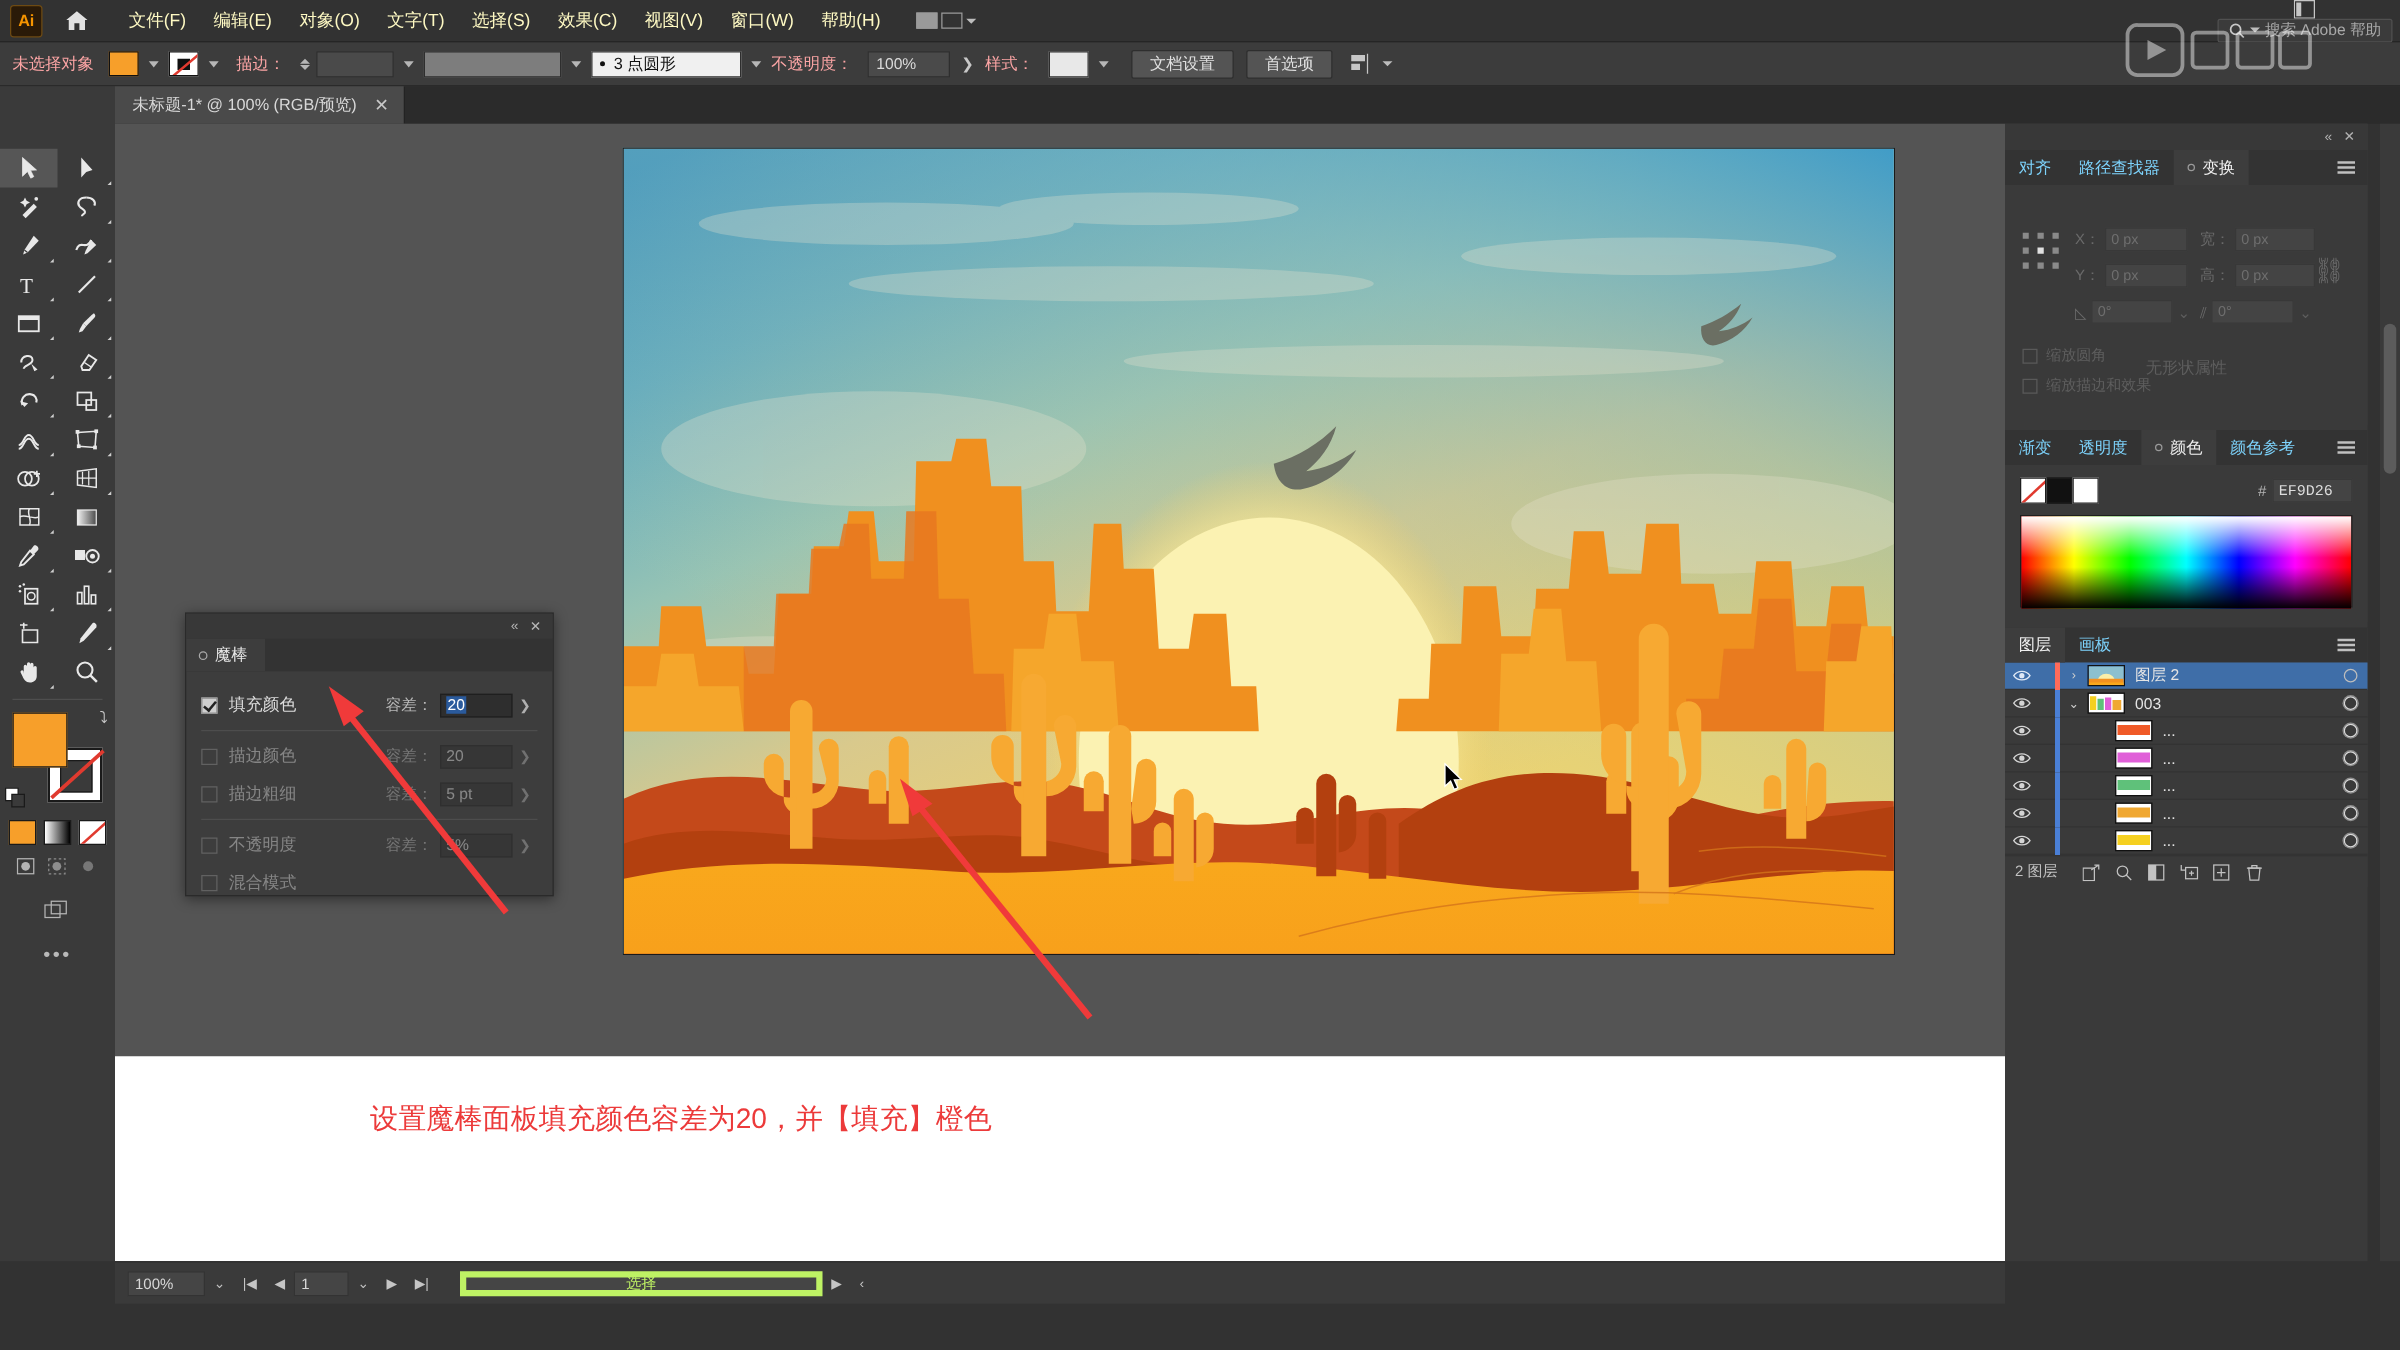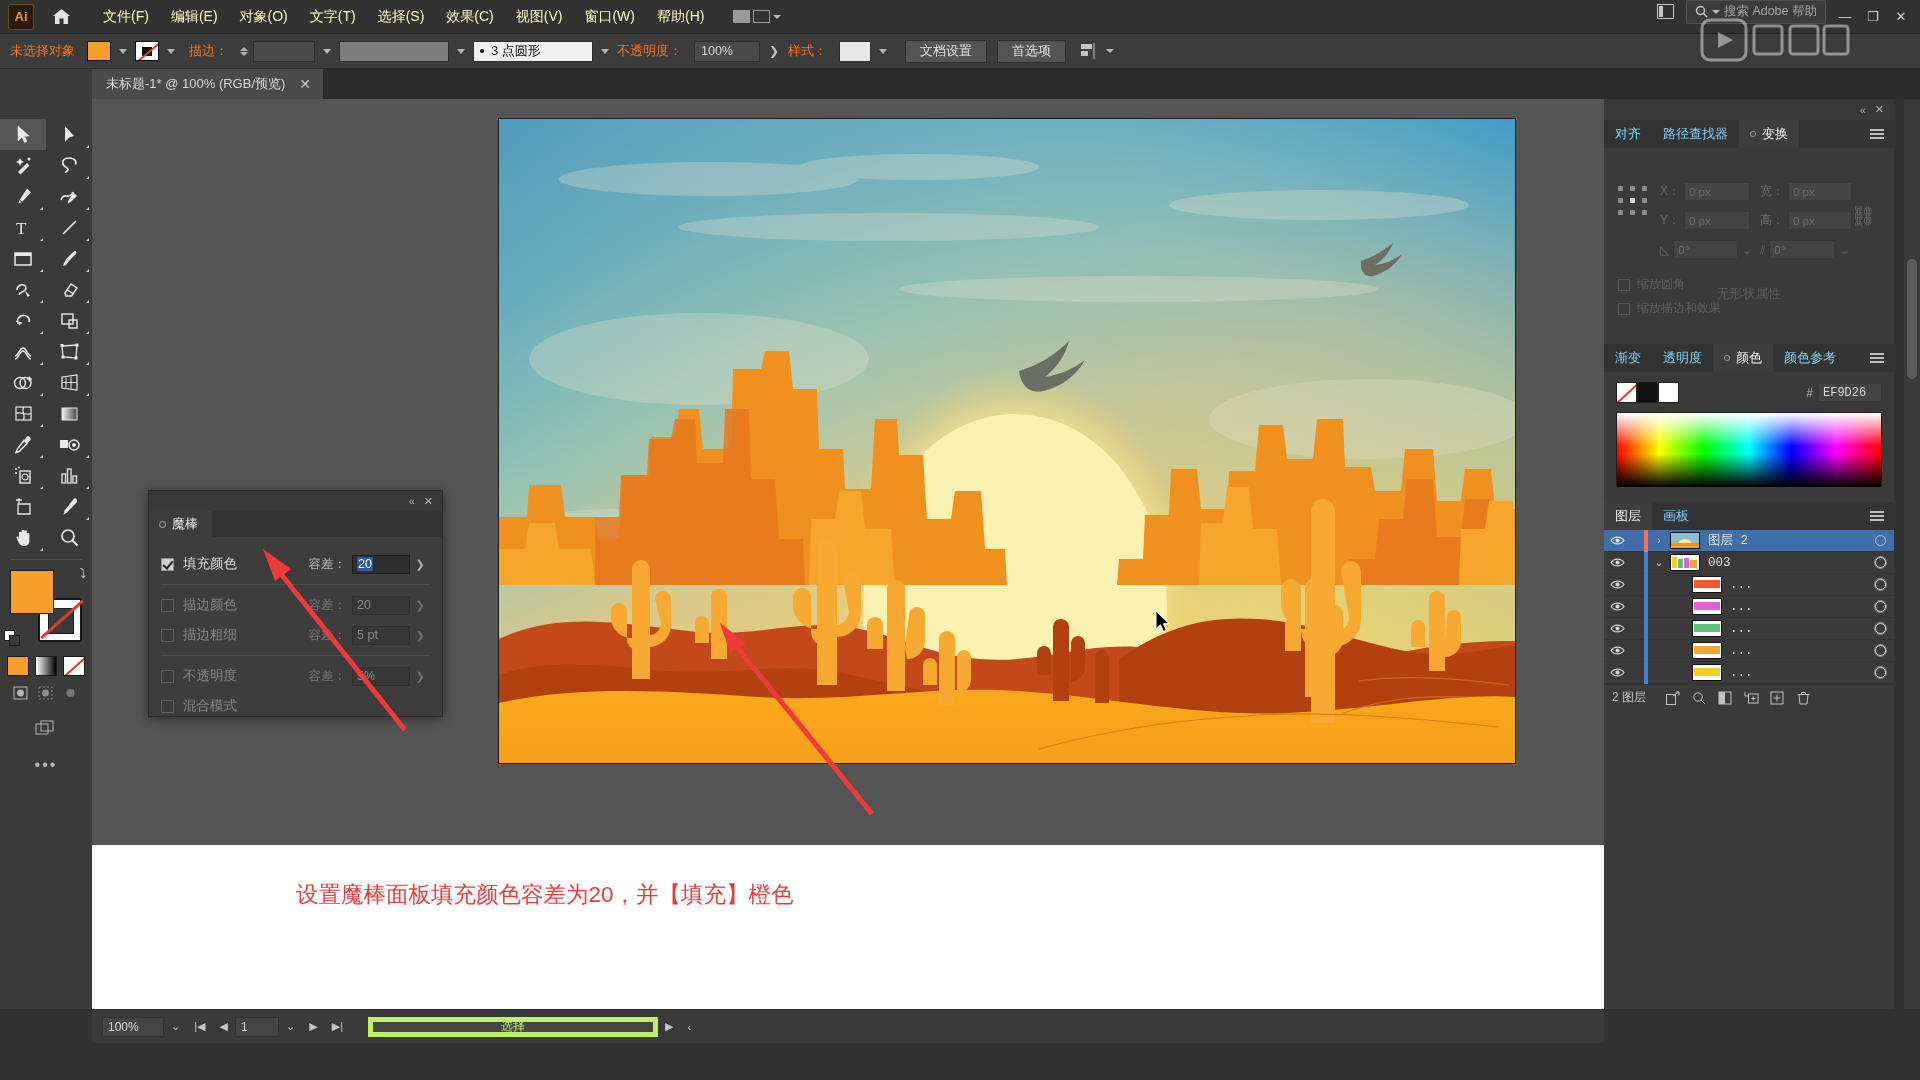"搜索 Adobe 帮助" .menu-right { align-items: none -> center; flex-direction: none -> column }
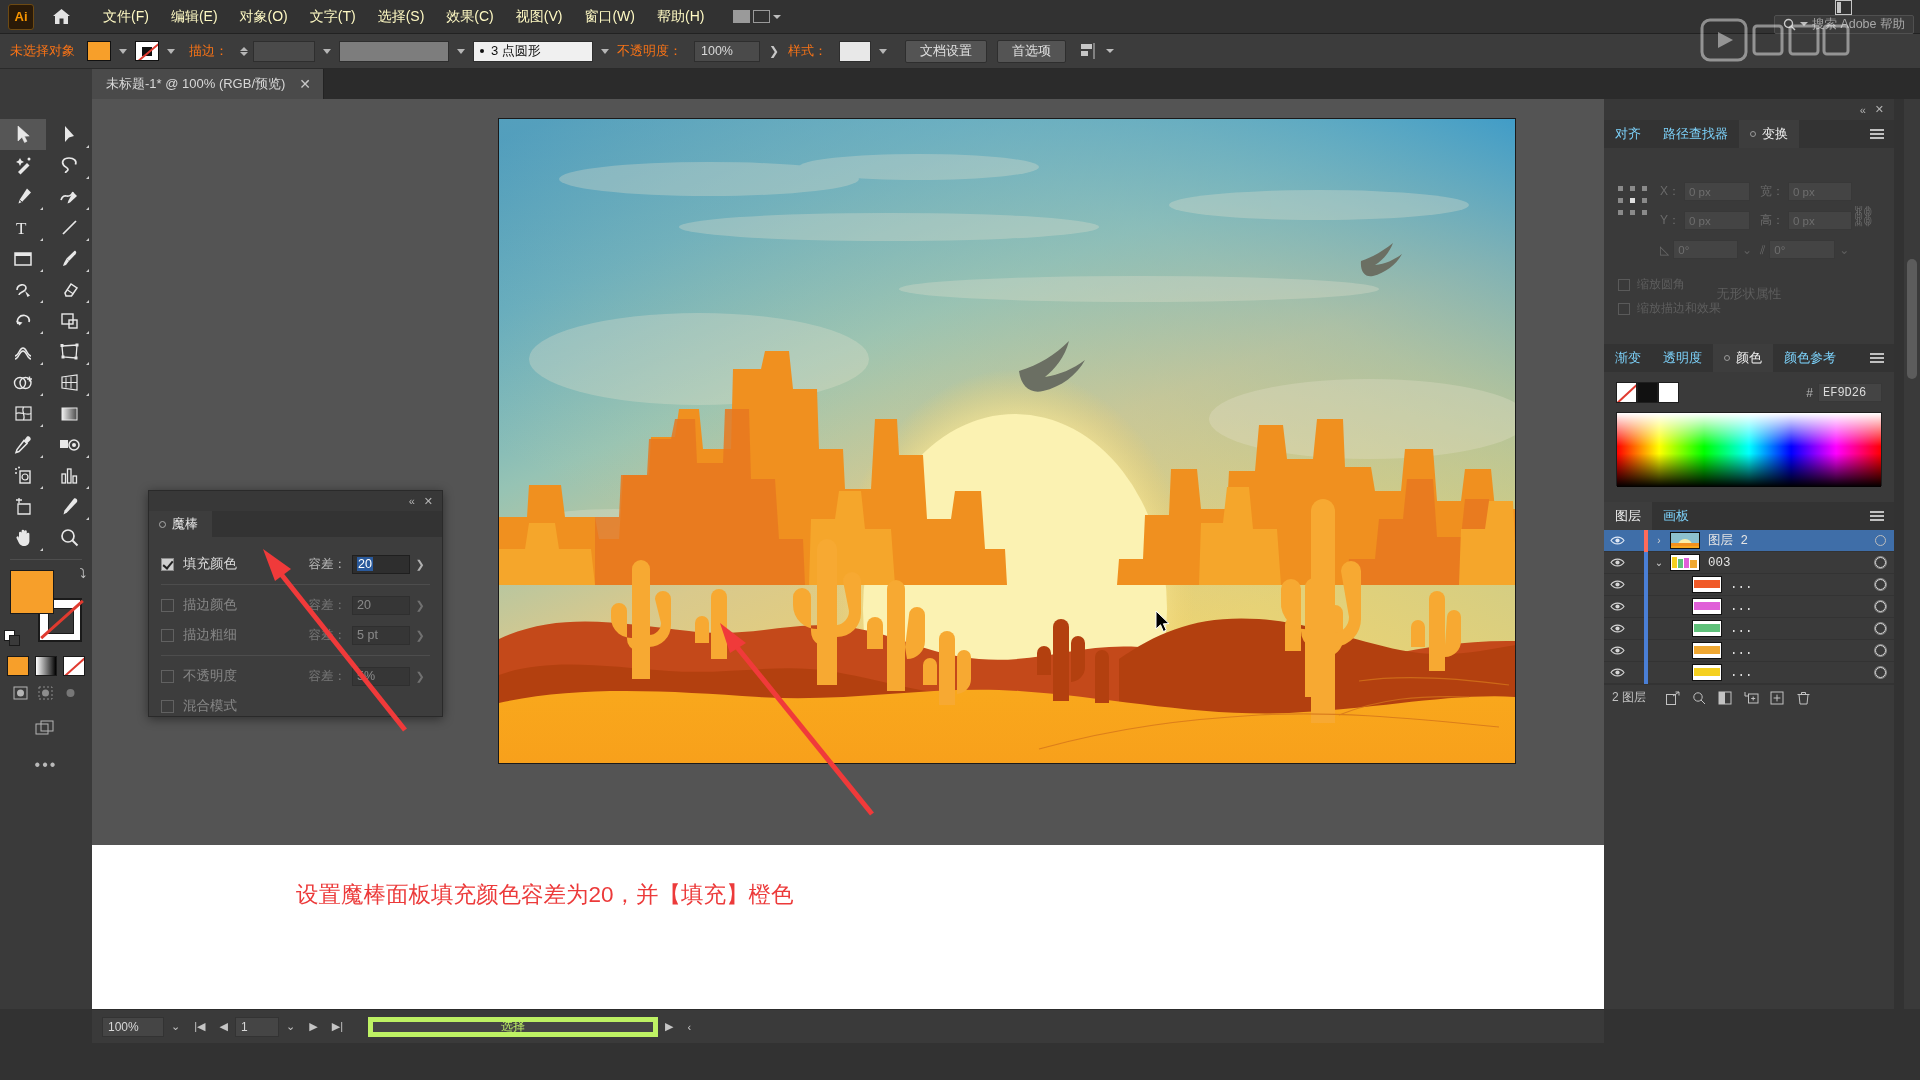"未选择对象" .cb-label { color: #f97316 -> #fca5a5 }
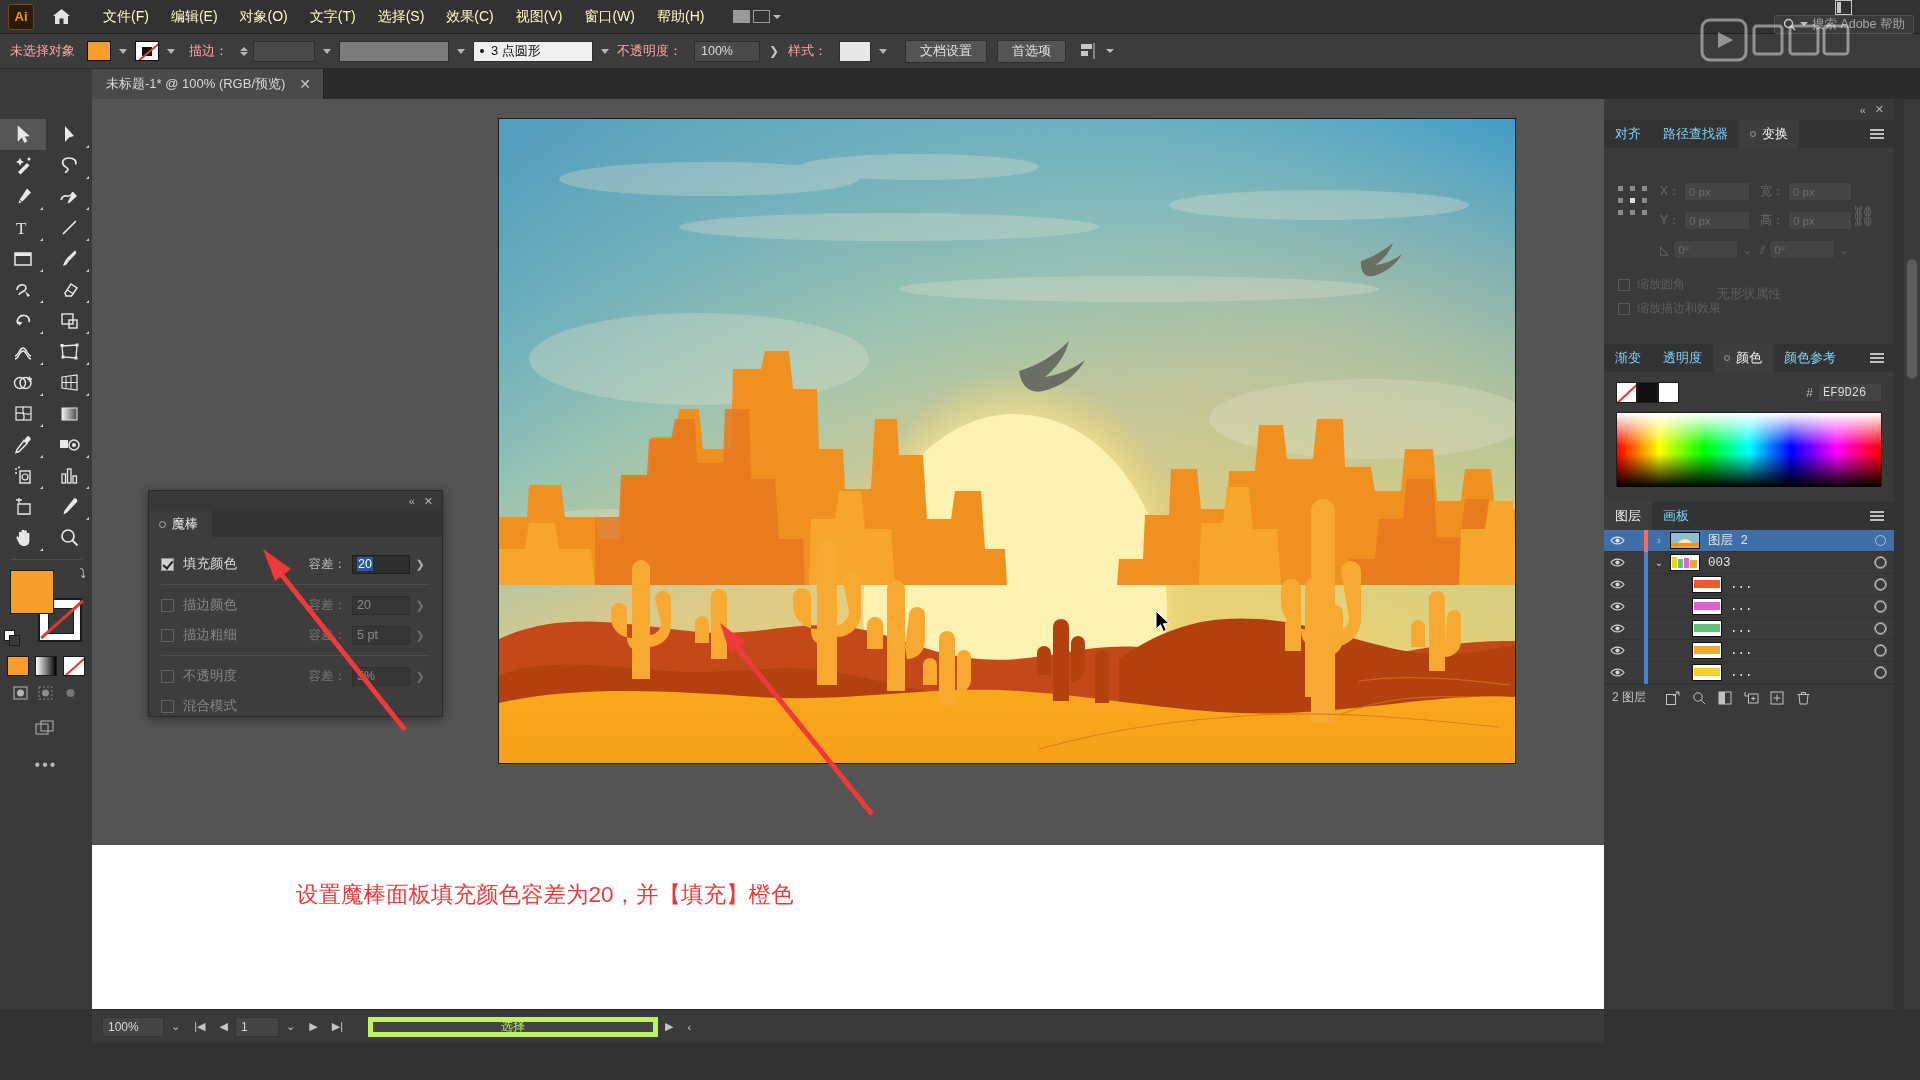"图层 2" .l-name { font-family: Liberation Mono, monospace -> none }
